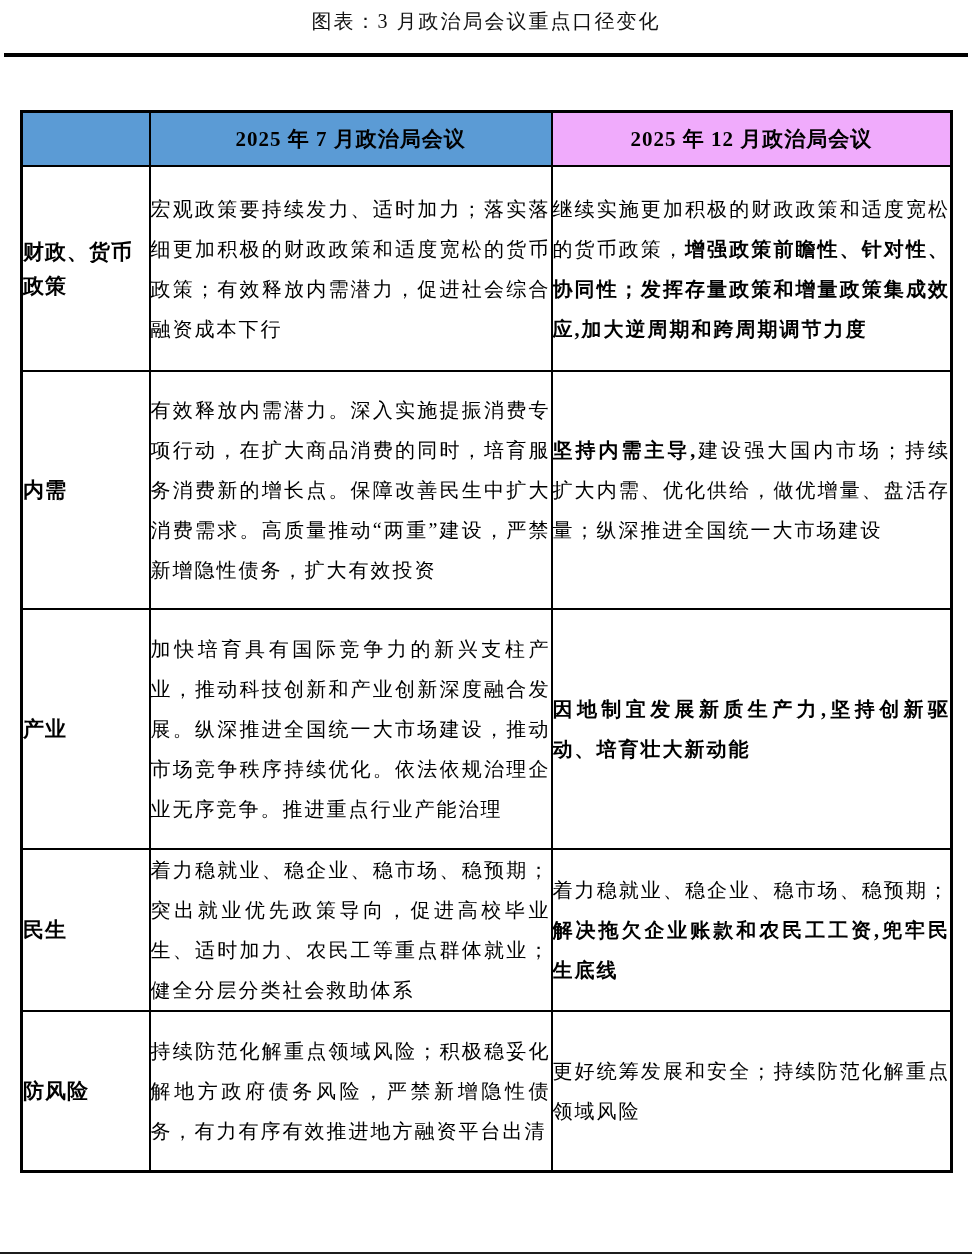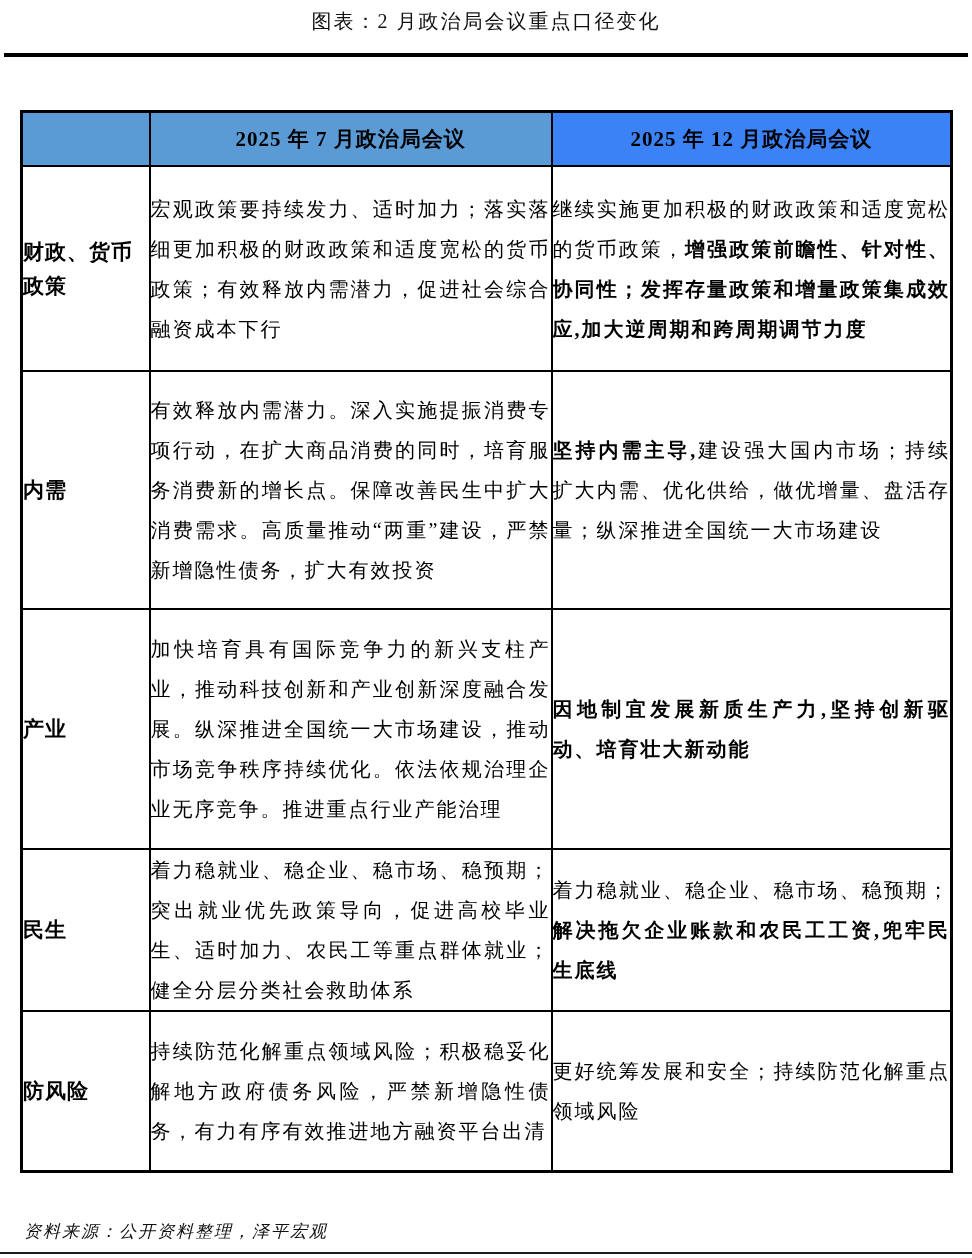"图表：2 月政治局会议重点口径变化" div.figure-title { text: 2 -> 3 }
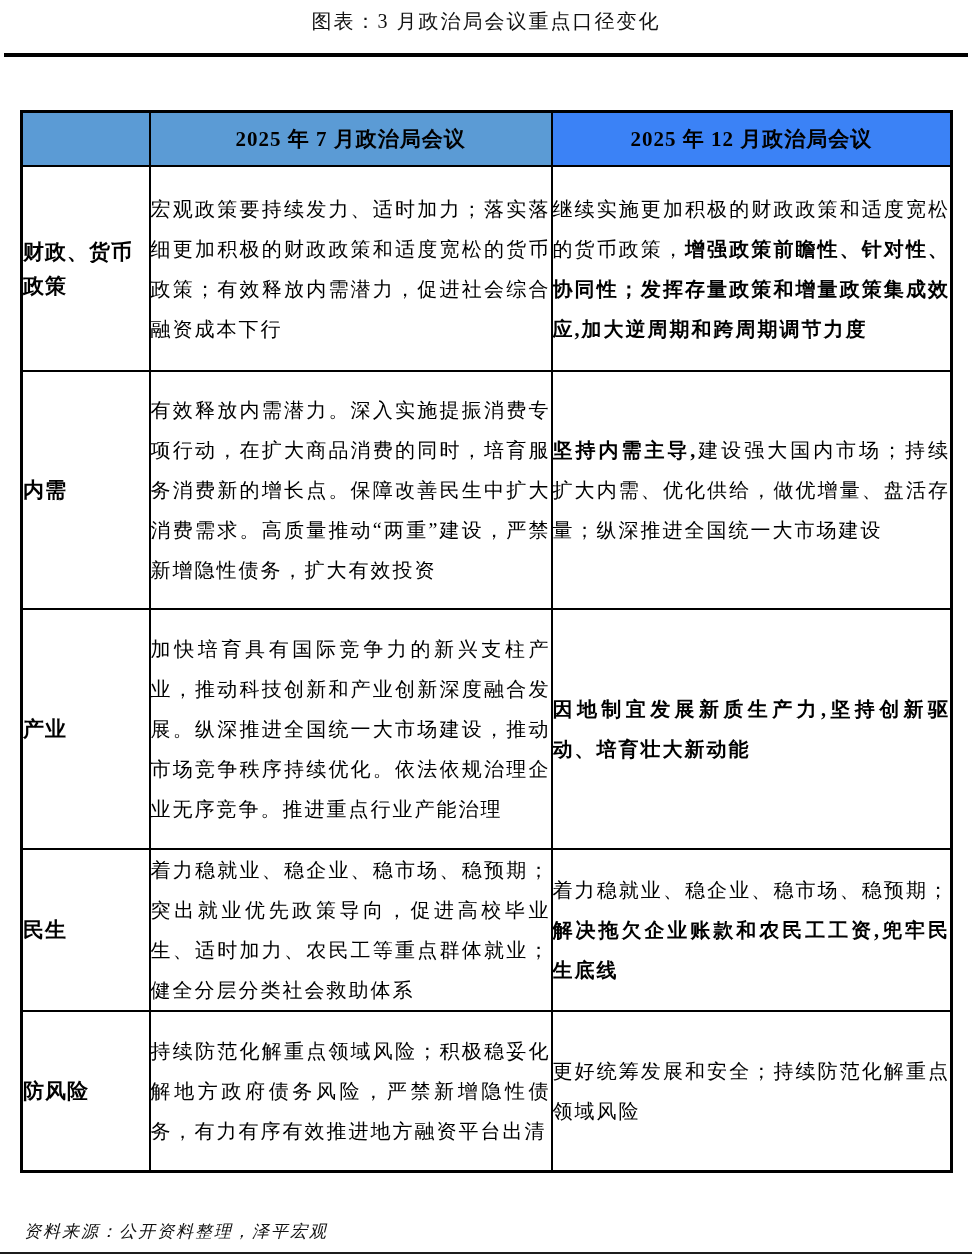"2025 年 12 月政治局会议" th { background: #3b82f6 -> #f0abfc }
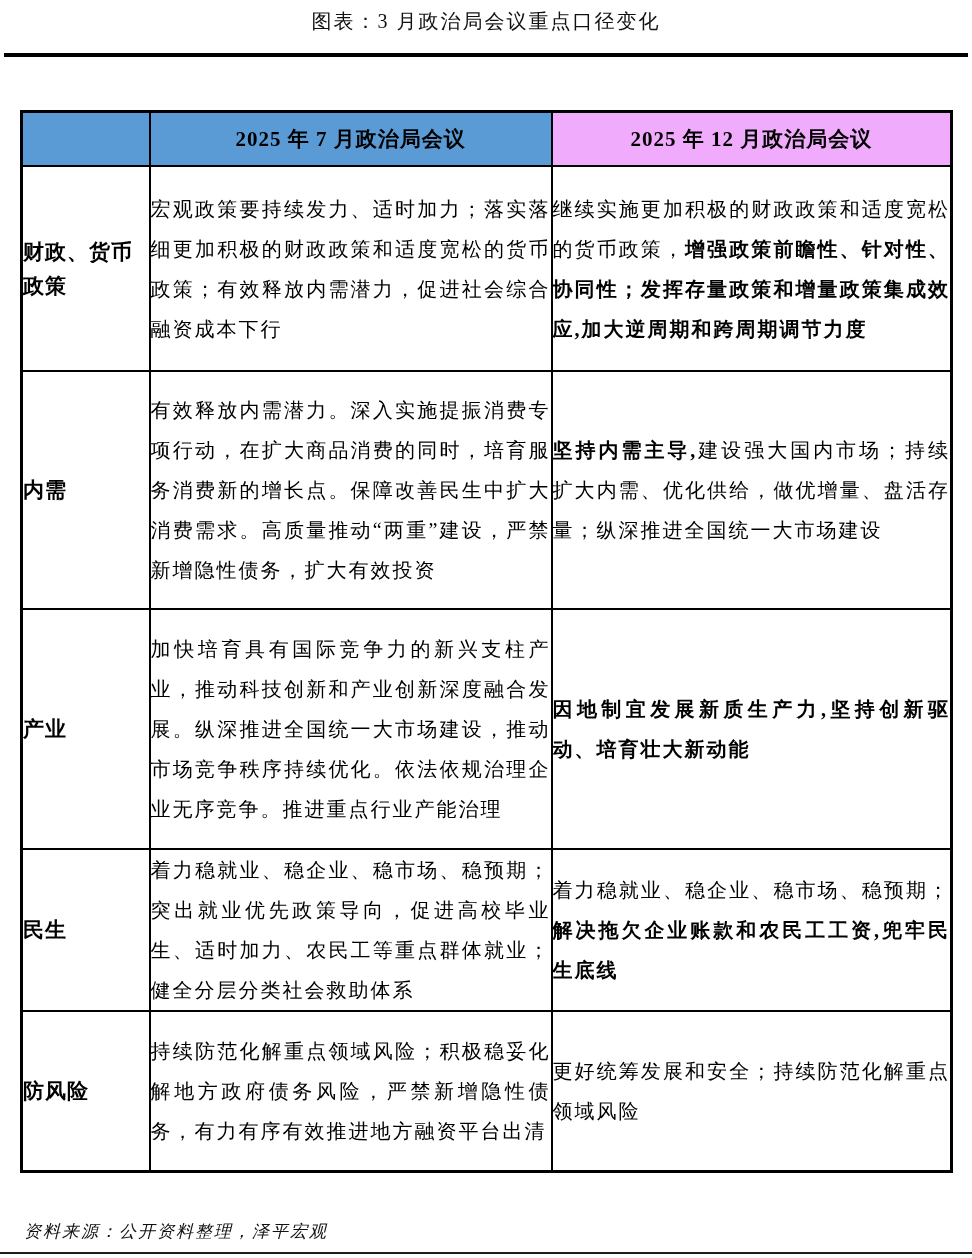"资料来源：公开资料整理，泽平宏观" div.source-note { html: <div>资料来源：公开资料整理，泽平宏观</div> -> none }
